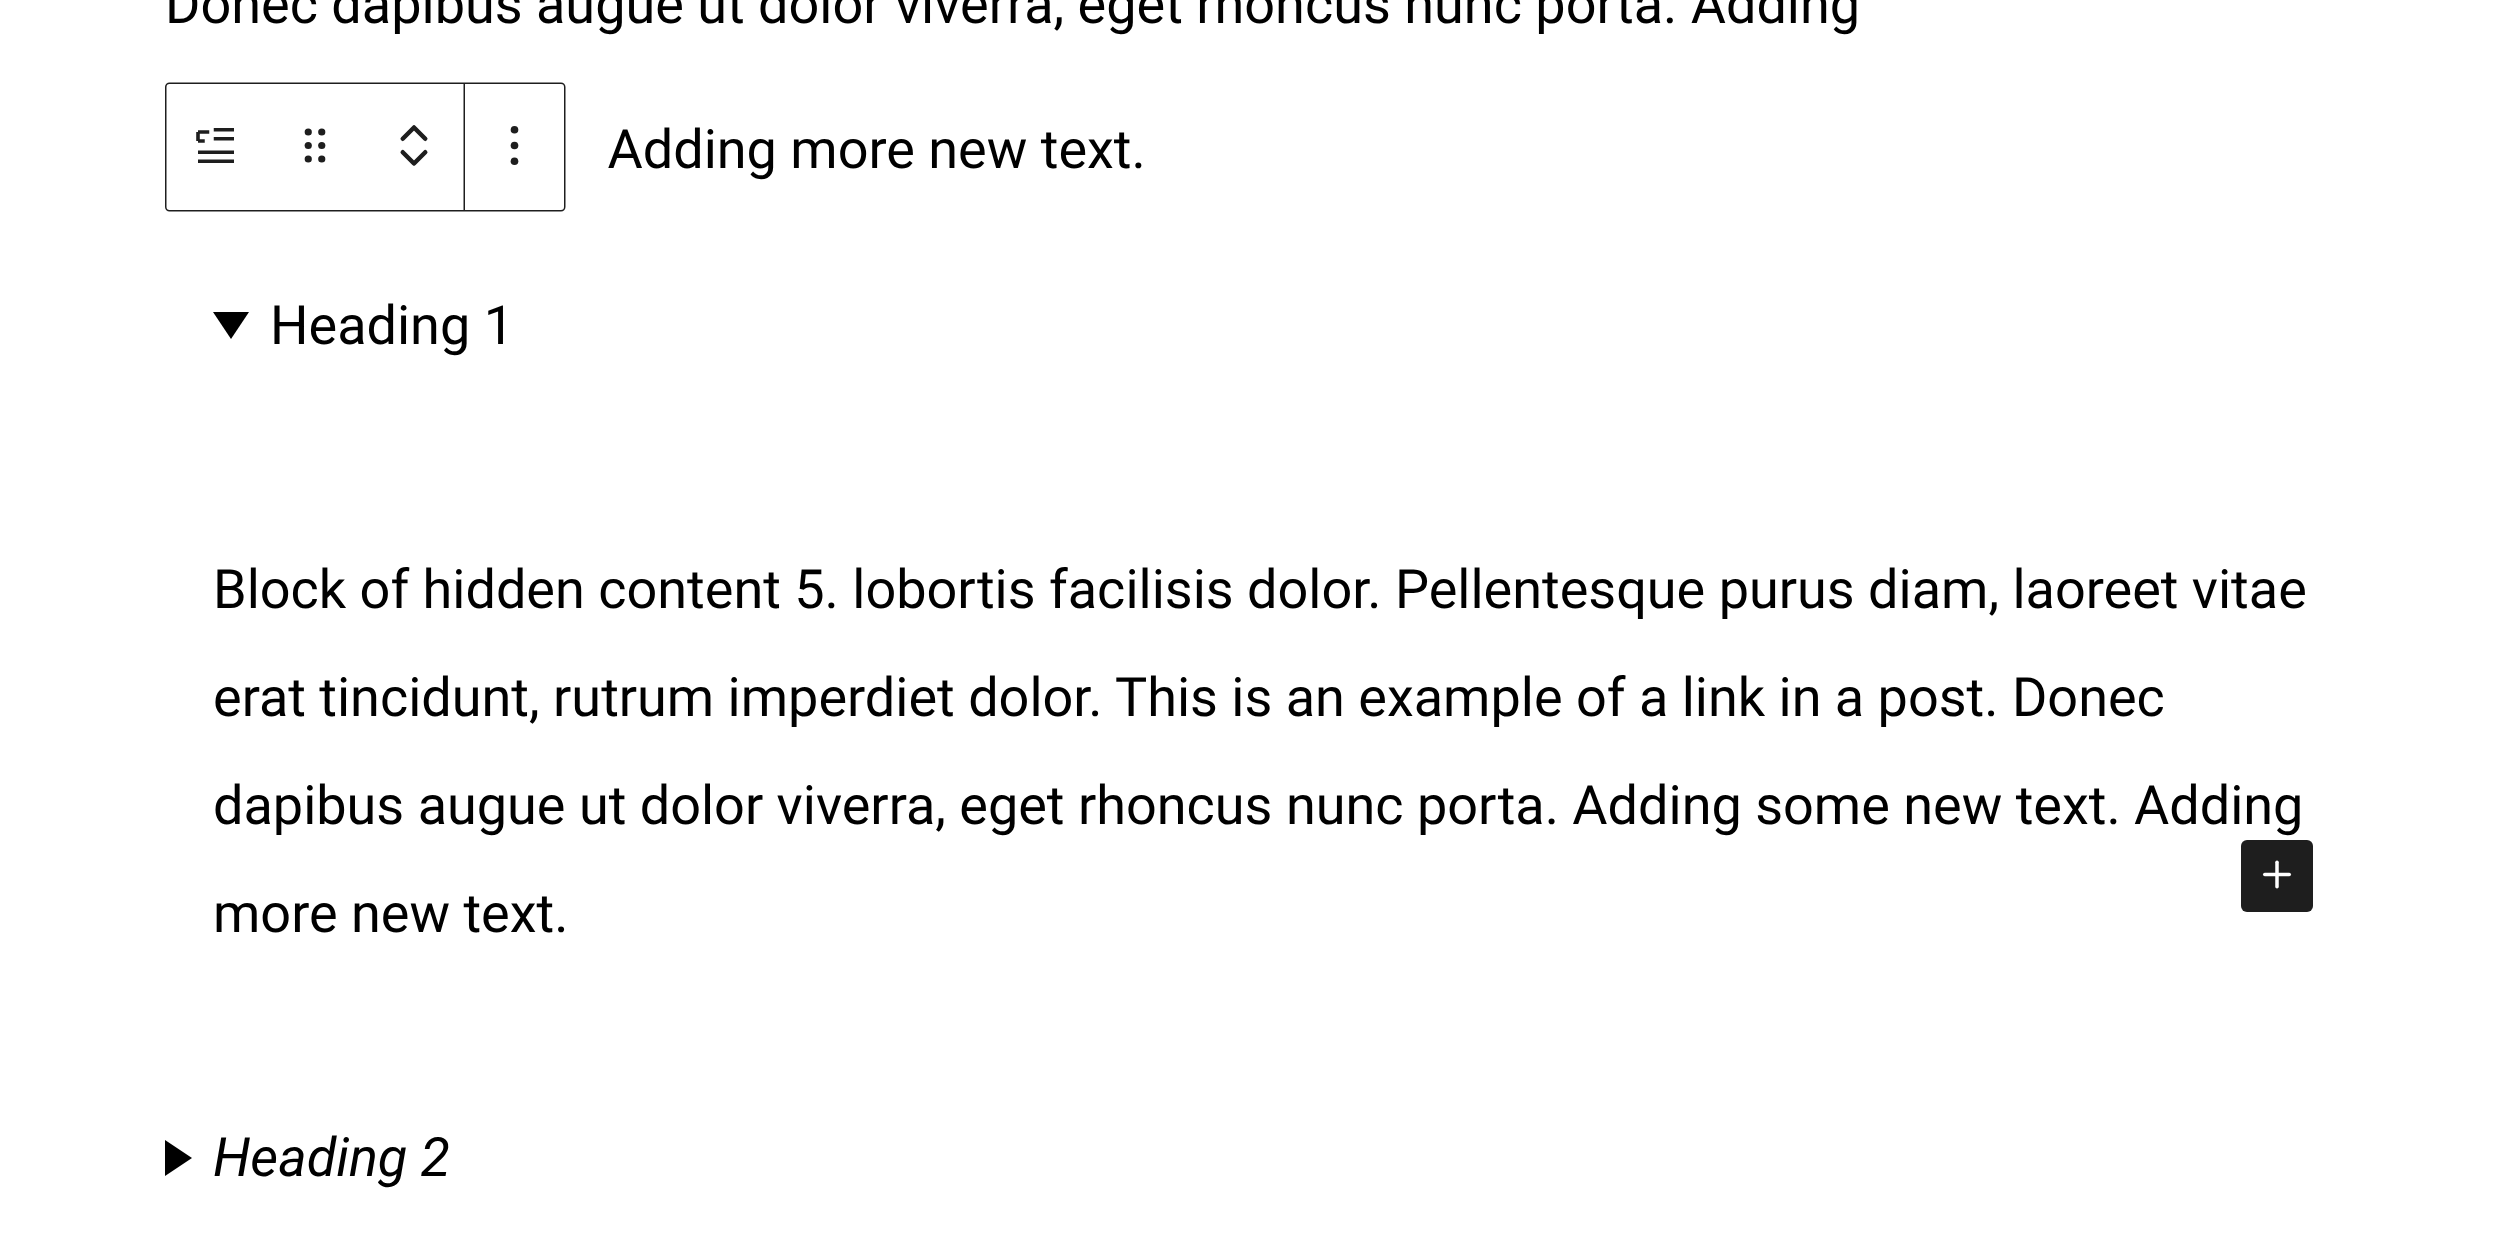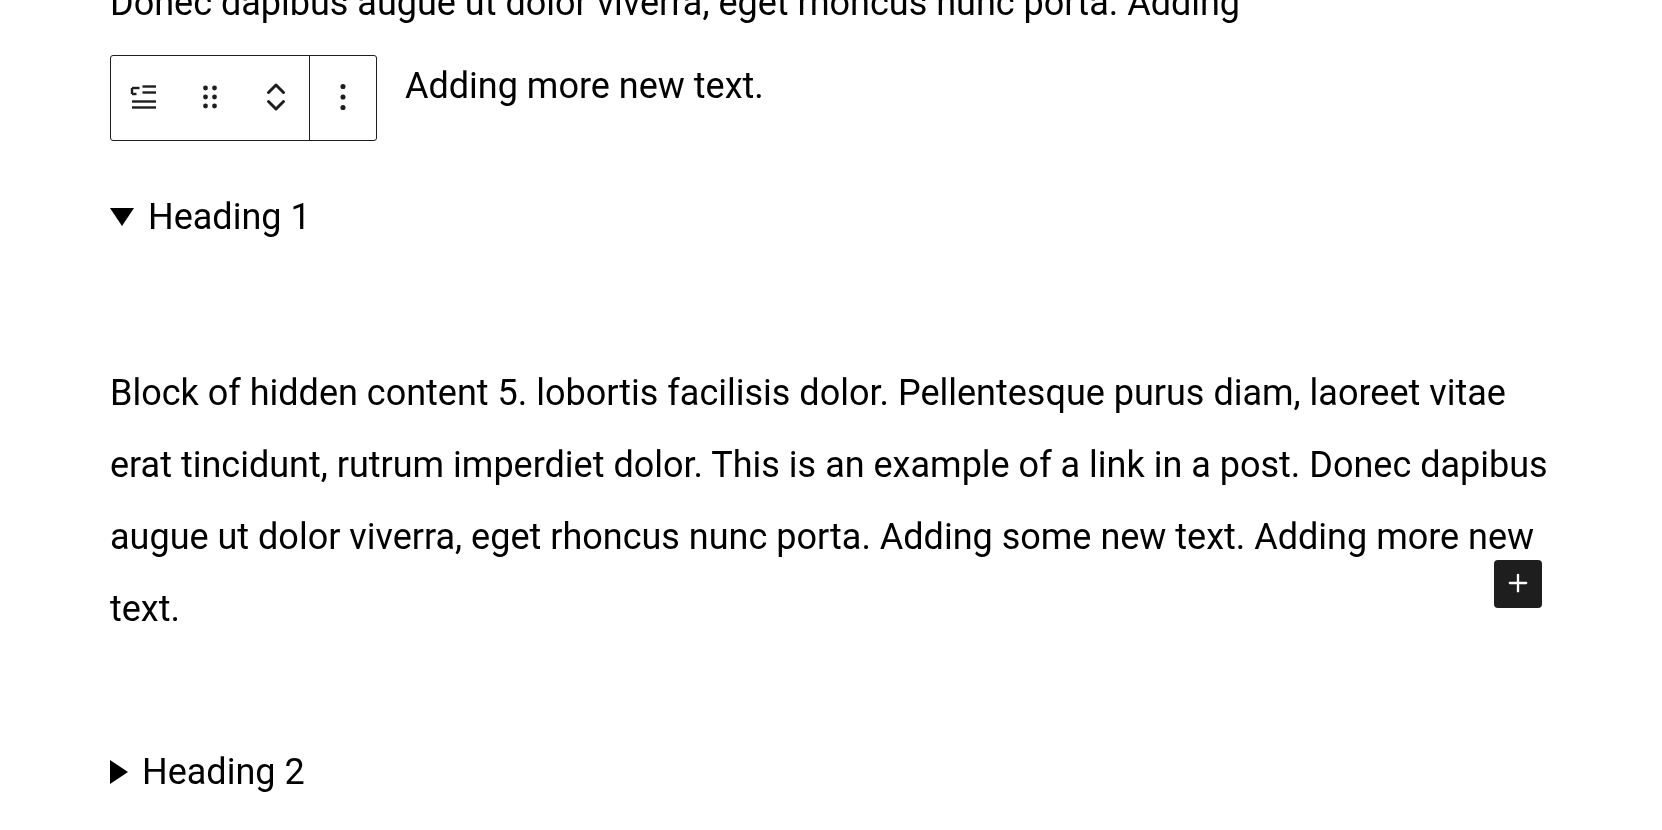"Adding more new text." .trailing-text { top: 65px -> 79px }
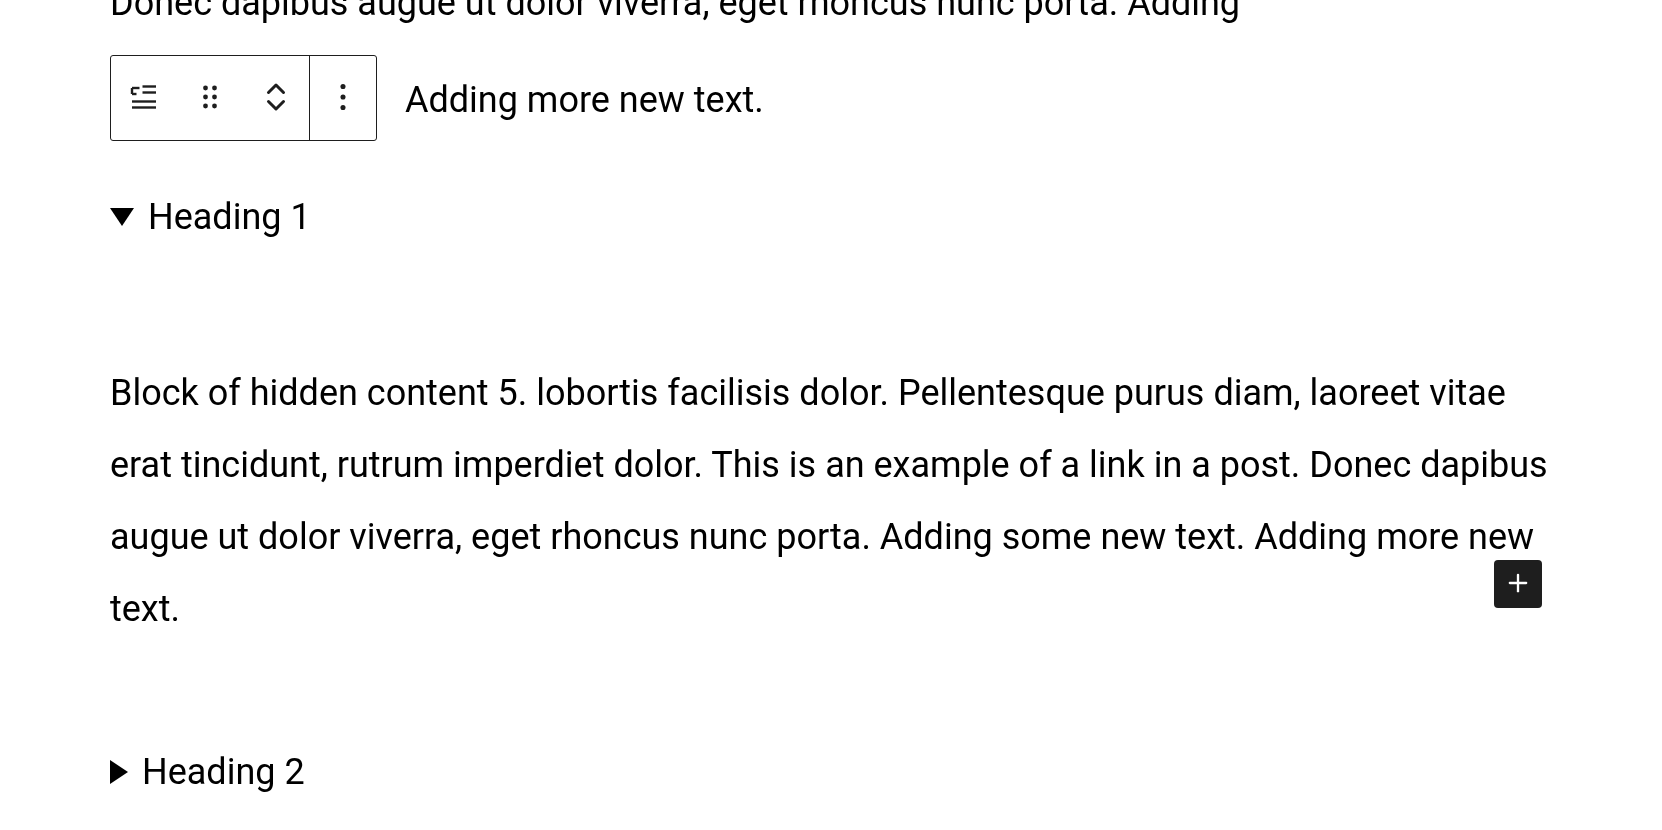"Heading 1" .details-block { margin-left: none -> 32px }
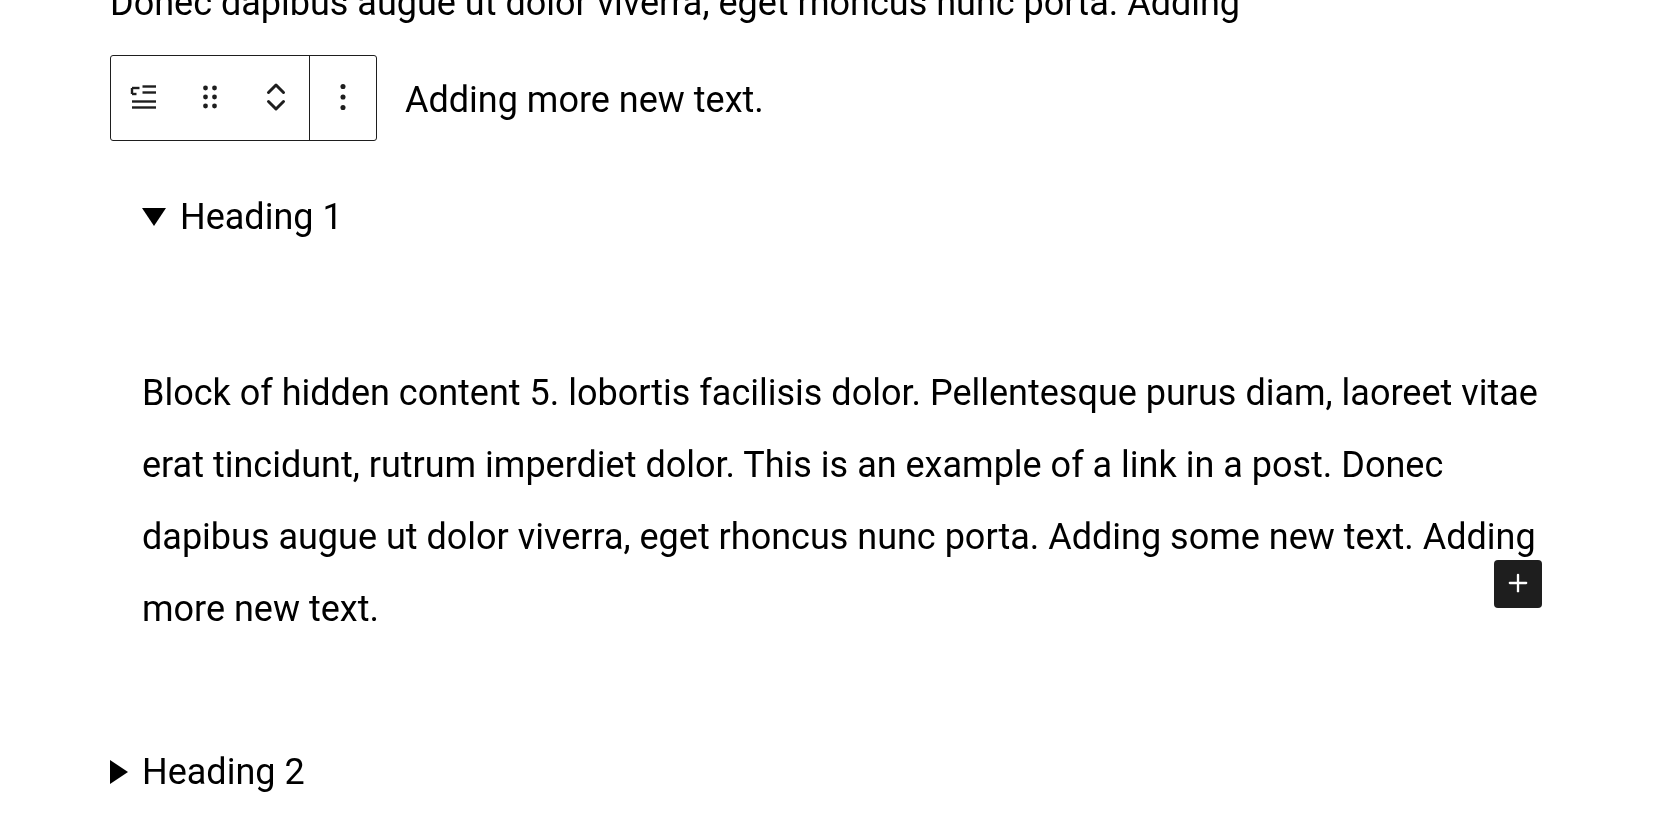"Heading 2" .heading2-block { font-style: none -> italic }
